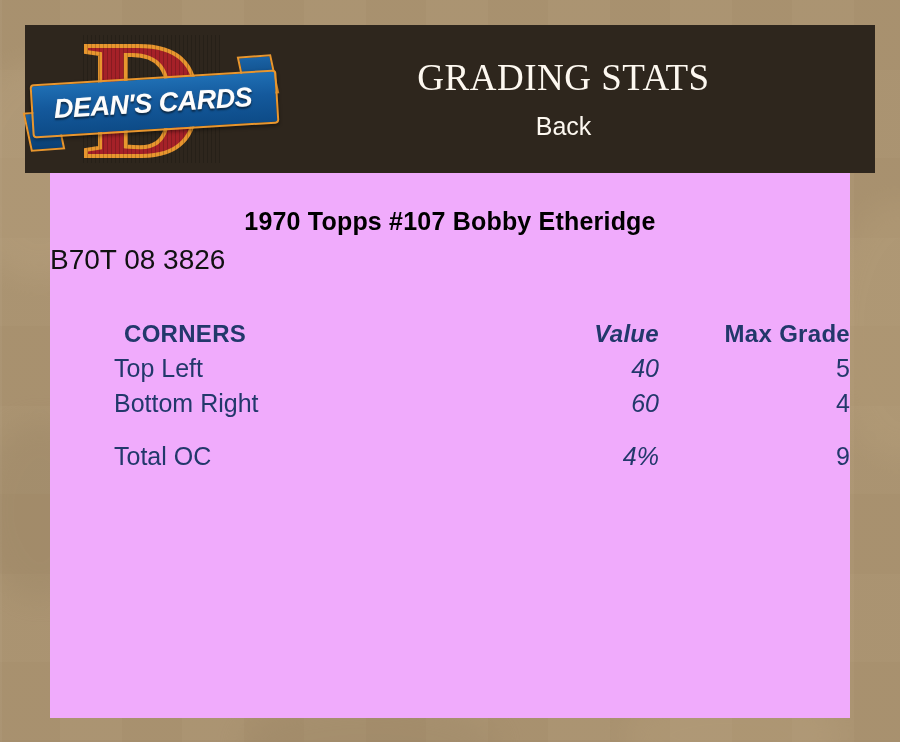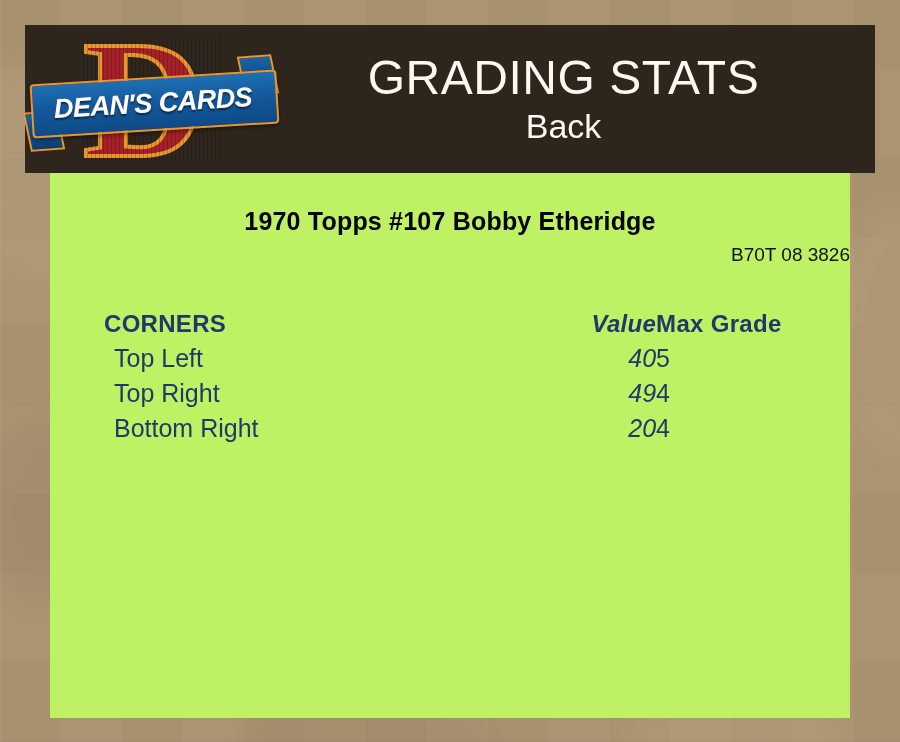"GRADING STATS" #header-title-main { font-family: none -> Liberation Serif, serif; font-size: 48px -> 37px }
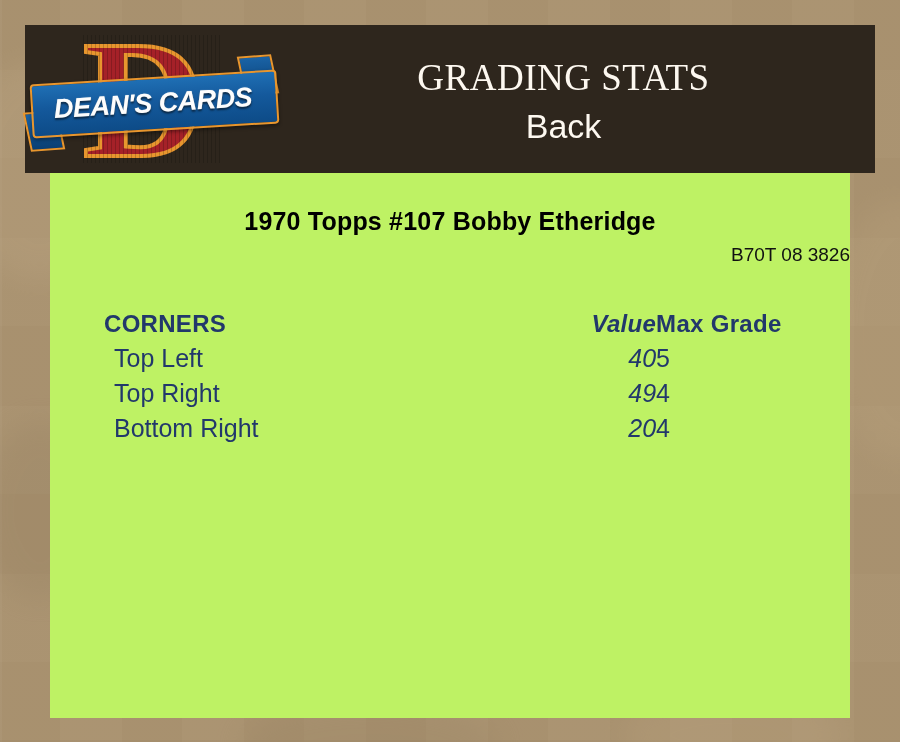"Back" #header-title-sub { font-size: 34px -> 25px }
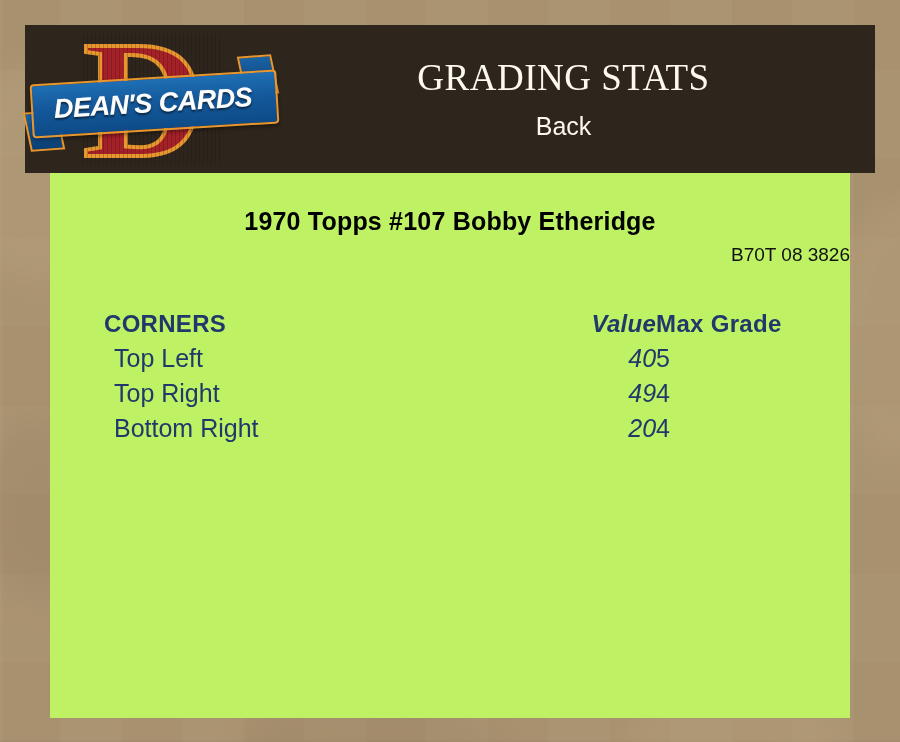"1970 Topps #107 Bobby Etheridge" #content-panel { background: #bef264 -> #f0abfc }
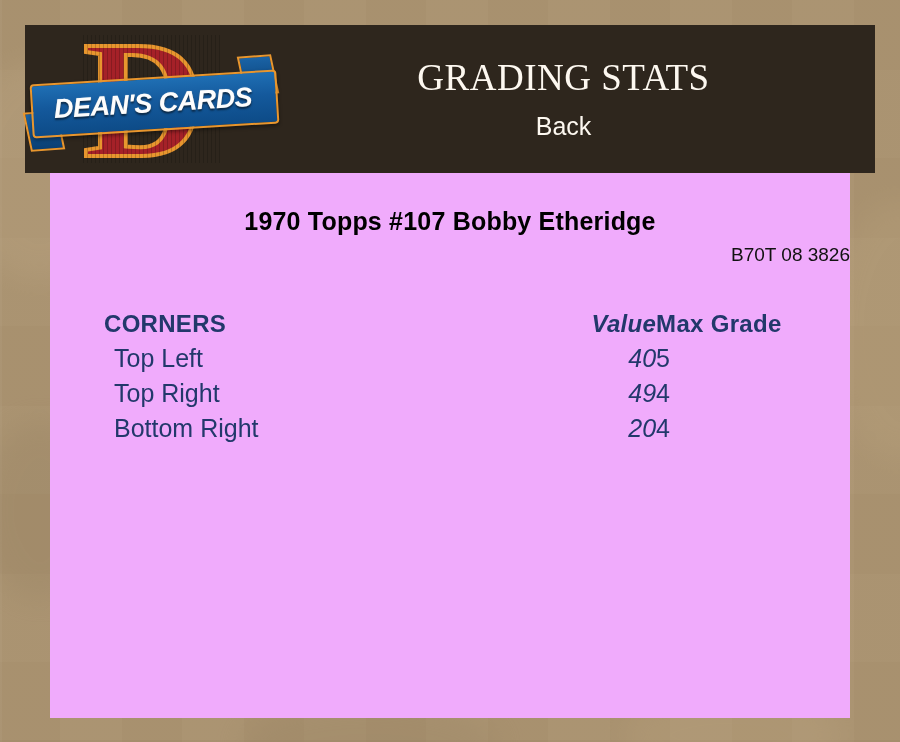"B70T 08 3826" #card-id { font-size: 19px -> 28px; text-align: right -> left }
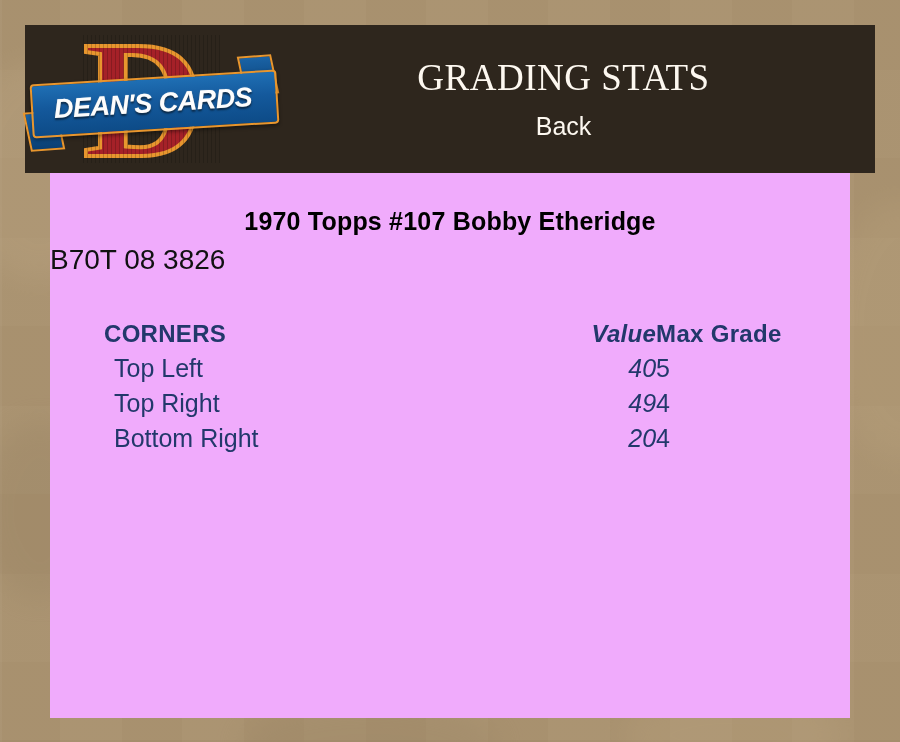"CORNERS" #stats-table tr.section-row td.c-label { padding-left: 54px -> 74px }
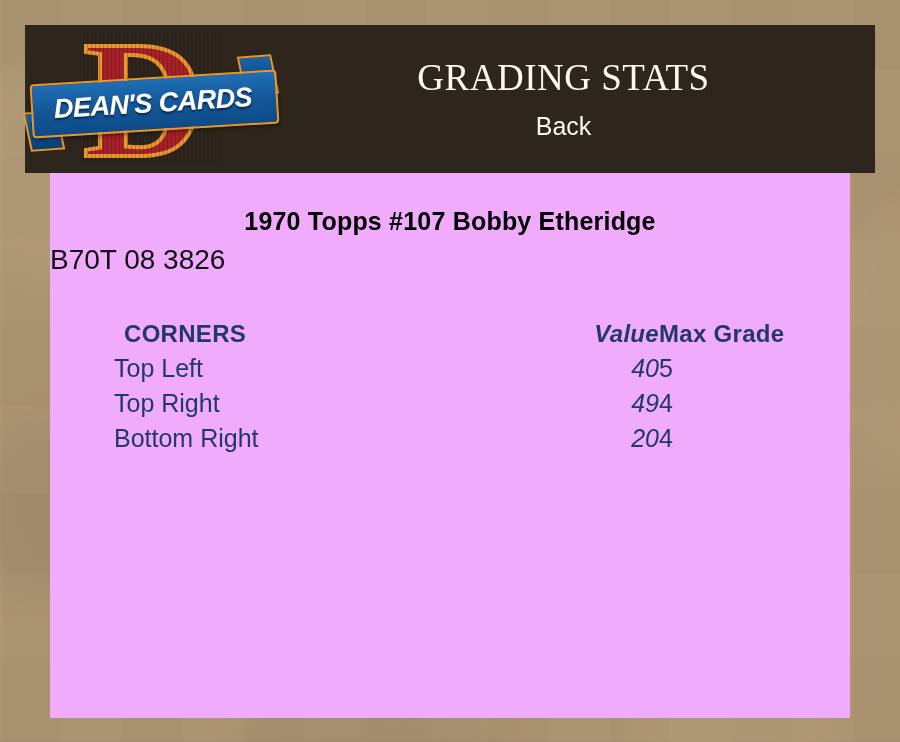"Max Grade" #stats-table td.c-grade { text-align: left -> right }
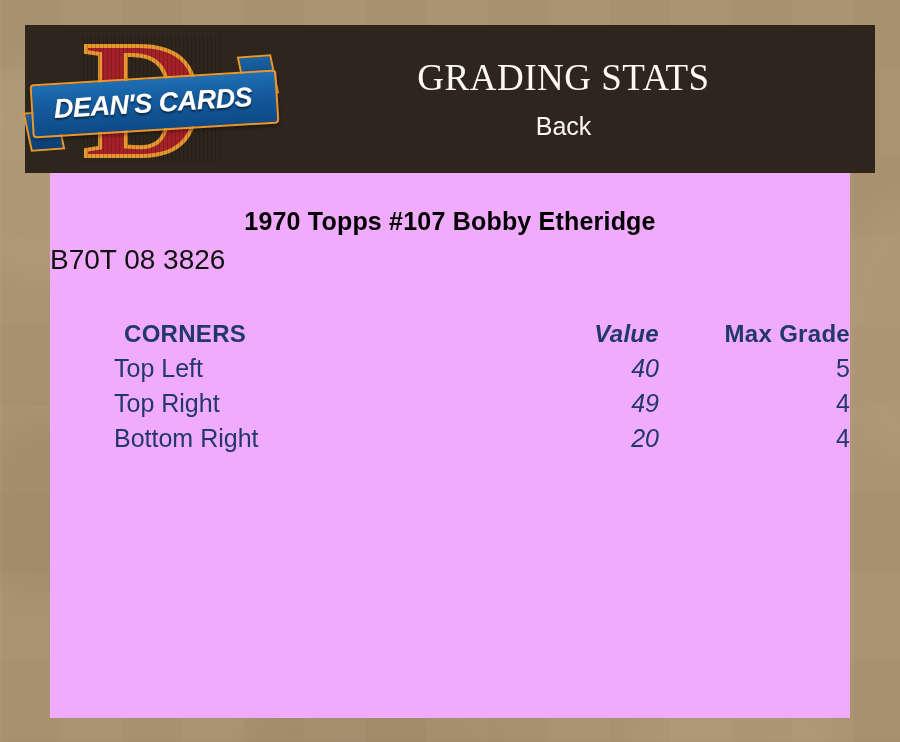"Top Right" tr { html: <tr> <td>Top Right</td> <td>49</td> <td>4</td> </tr> -> none }
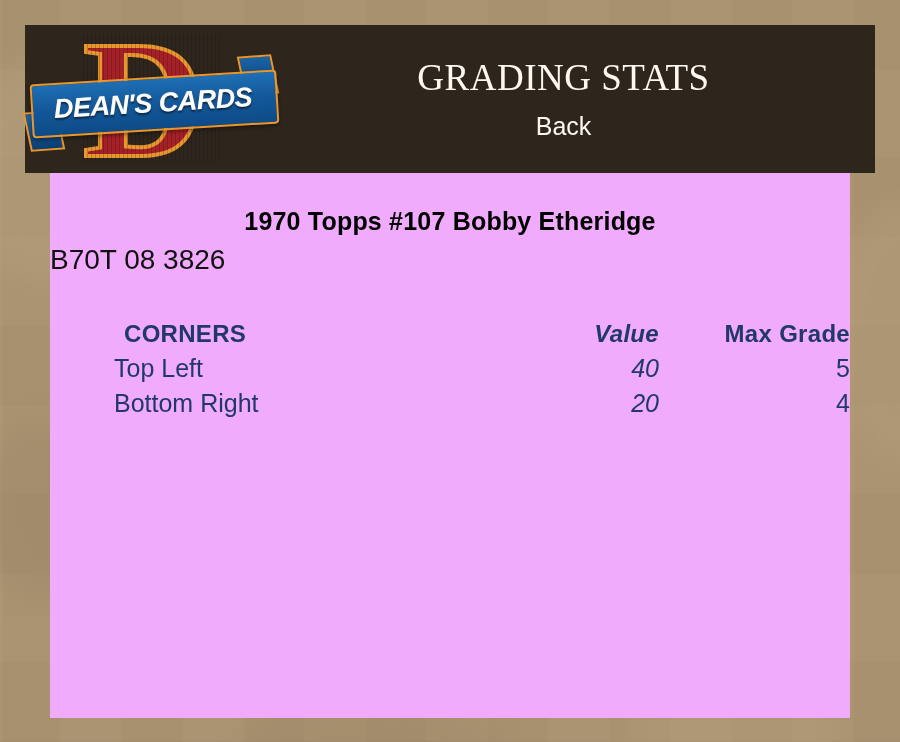"20" td.c-value { text: 20 -> 60 }
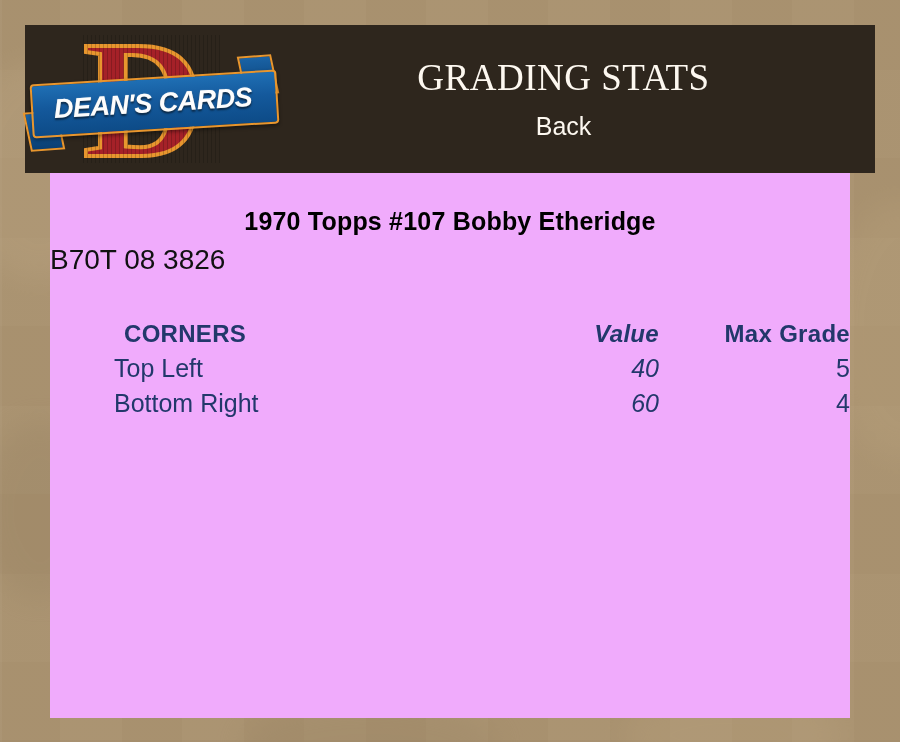"Total OC" tr { html: none -> <tr> <td>Total OC</td> <td>4%</td> <td>9</td> </tr> }
